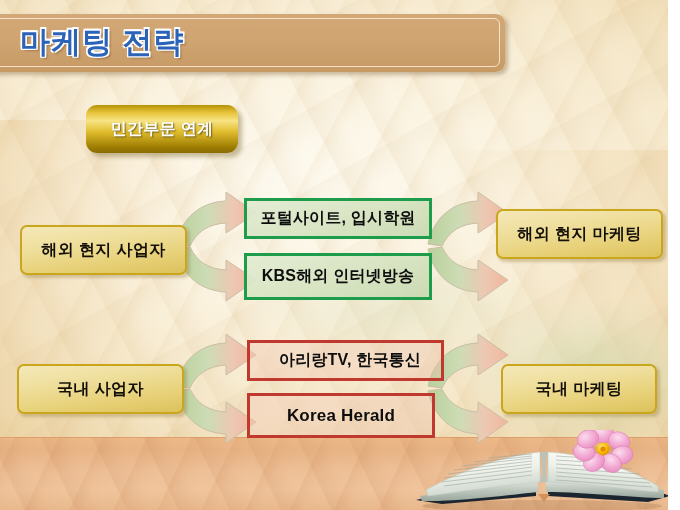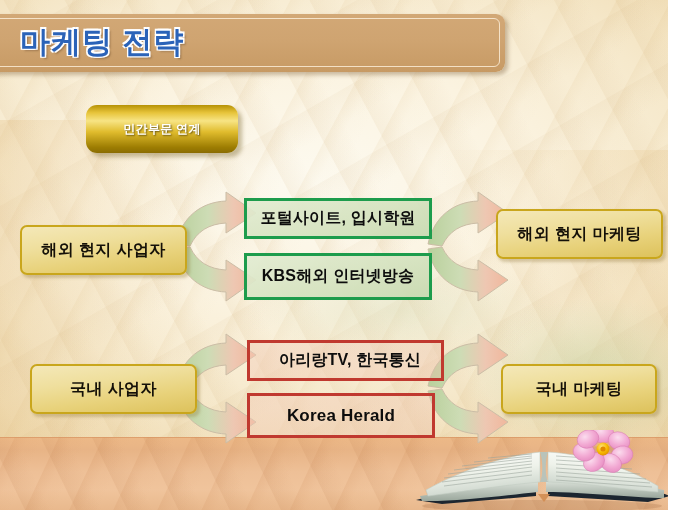"민간부문 연계" .gold-pill span { font-size: 12px -> 16px }
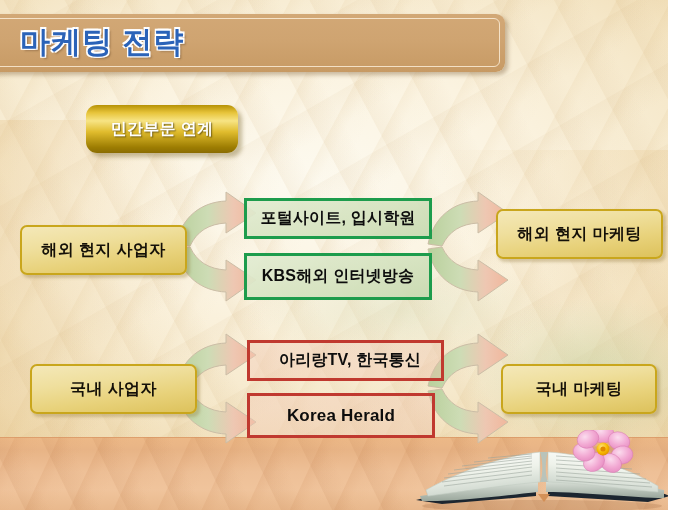"국내 사업자" #box-domestic-op { left: 30px -> 17px }
